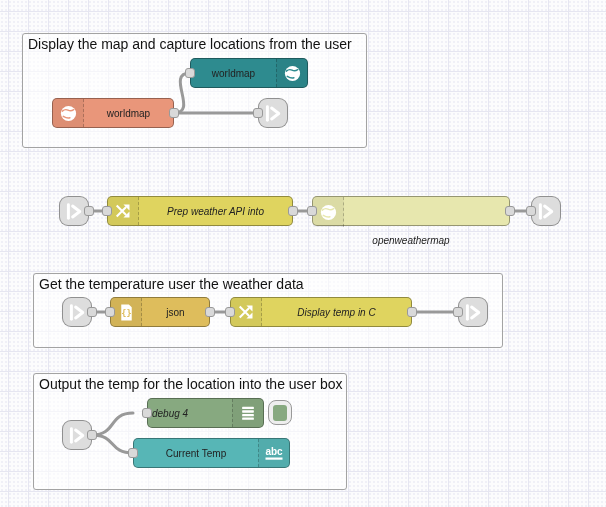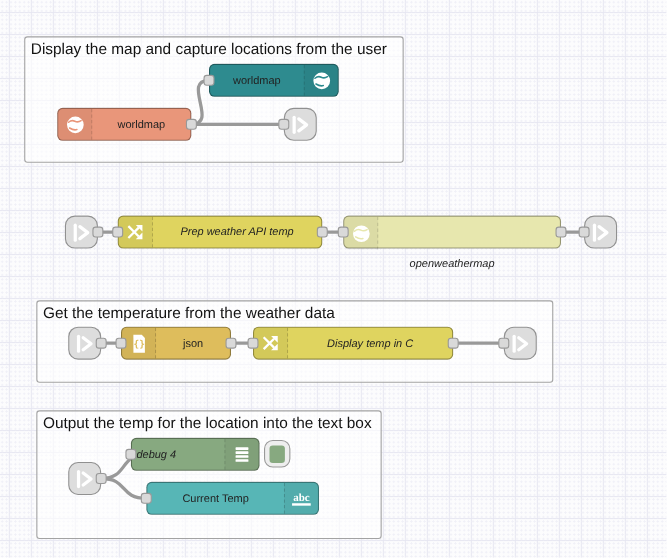"Prep weather API temp" span.label { text: temp -> into }
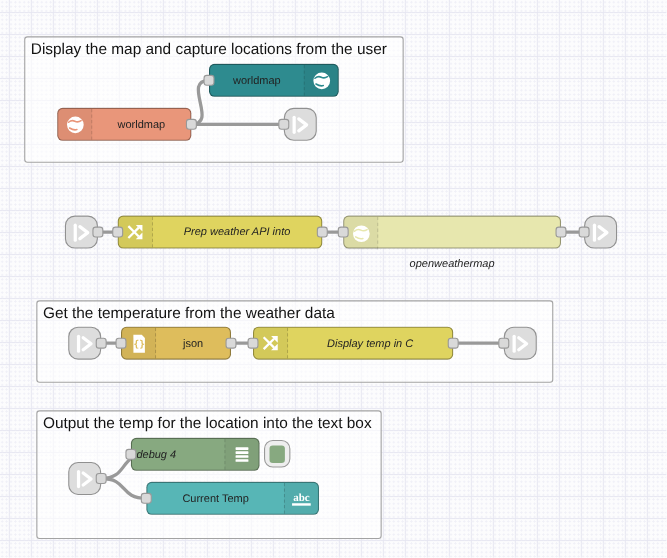"Get the temperature from the" span.group-title { text: from -> user }
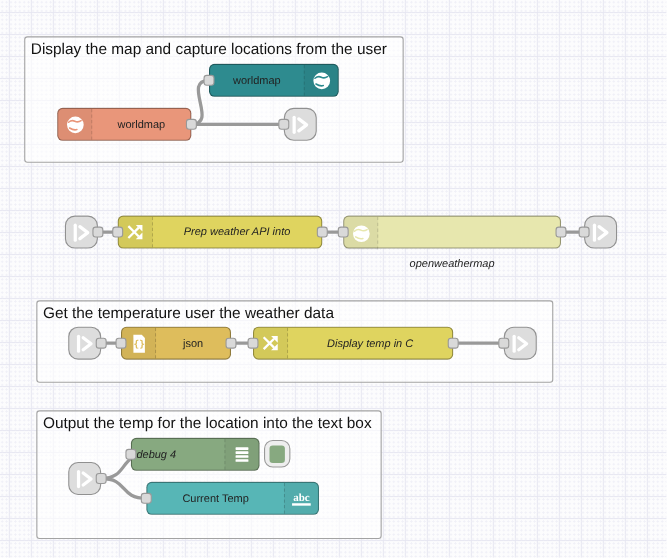"Output the temp for the" span.group-title { text: text -> user }
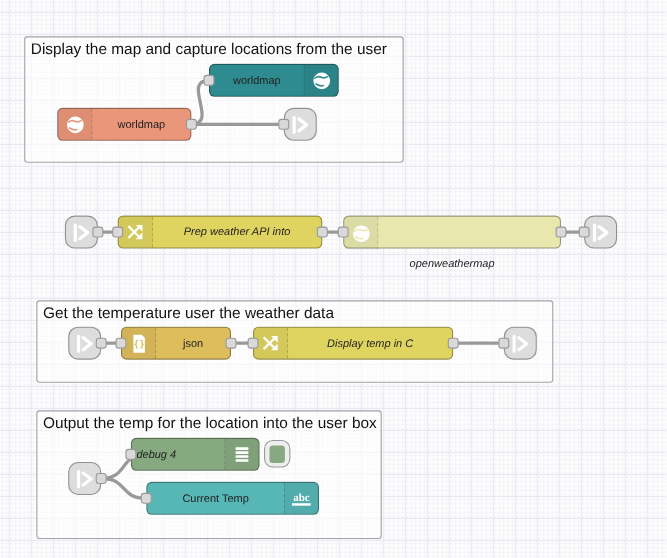"debug 4" div.node { left: 119px -> 147px }
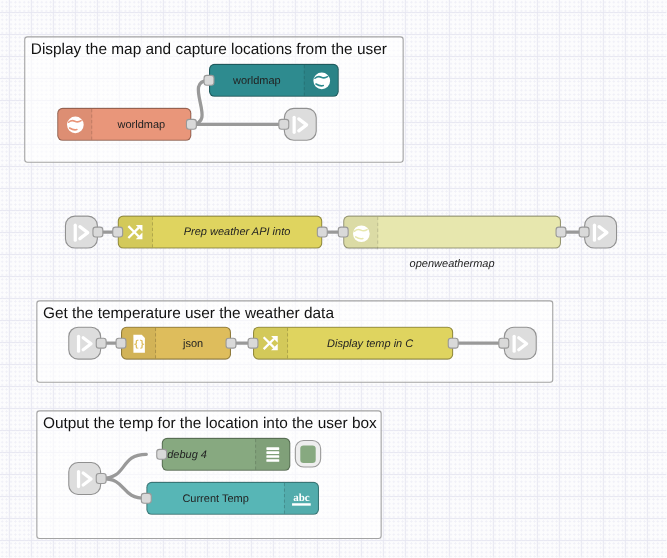"abc" .icon-region.right { font-family: Liberation Serif, serif -> none }
